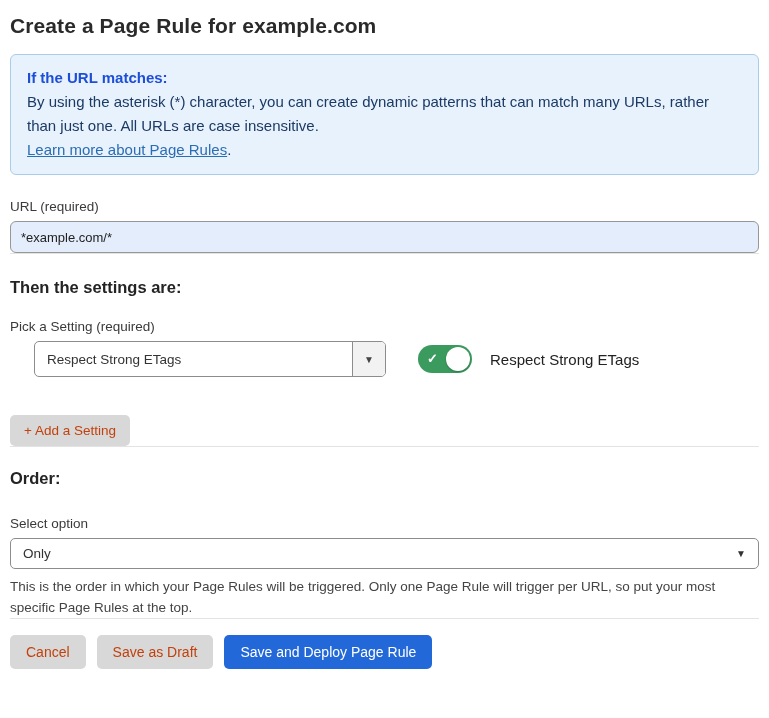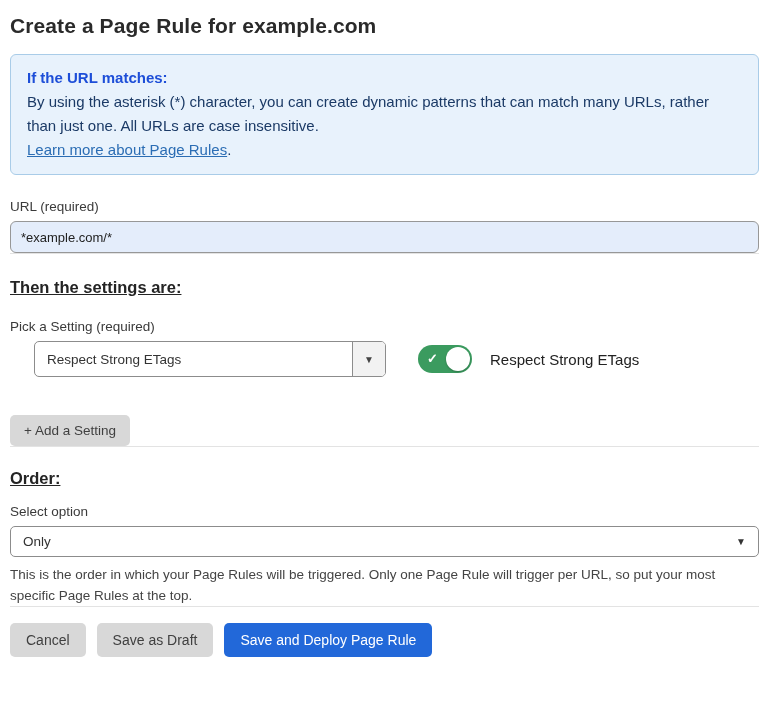"Then the settings are:" .section-heading { text-decoration: underline -> none }
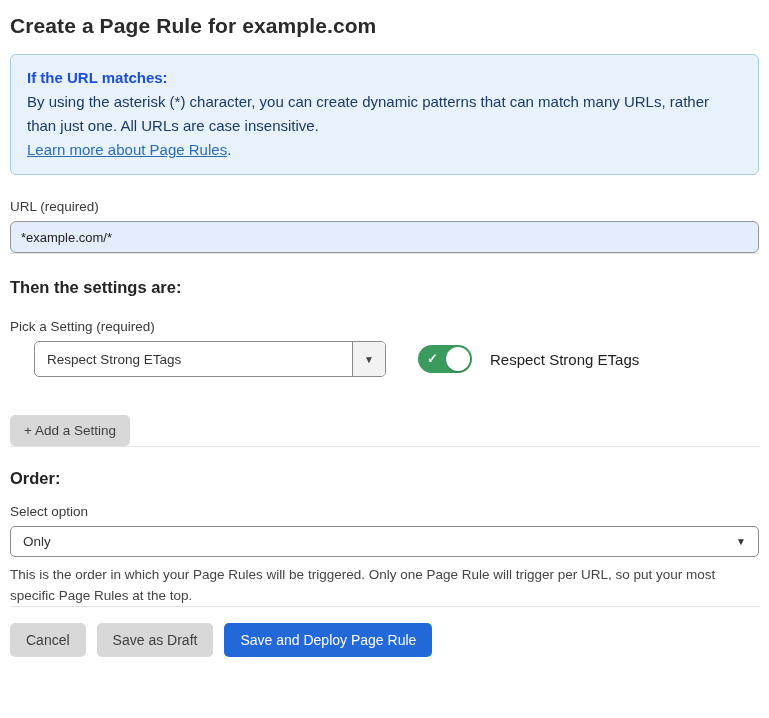"+ Add a Setting" .btn-gray { color: #404040 -> #c2410c }
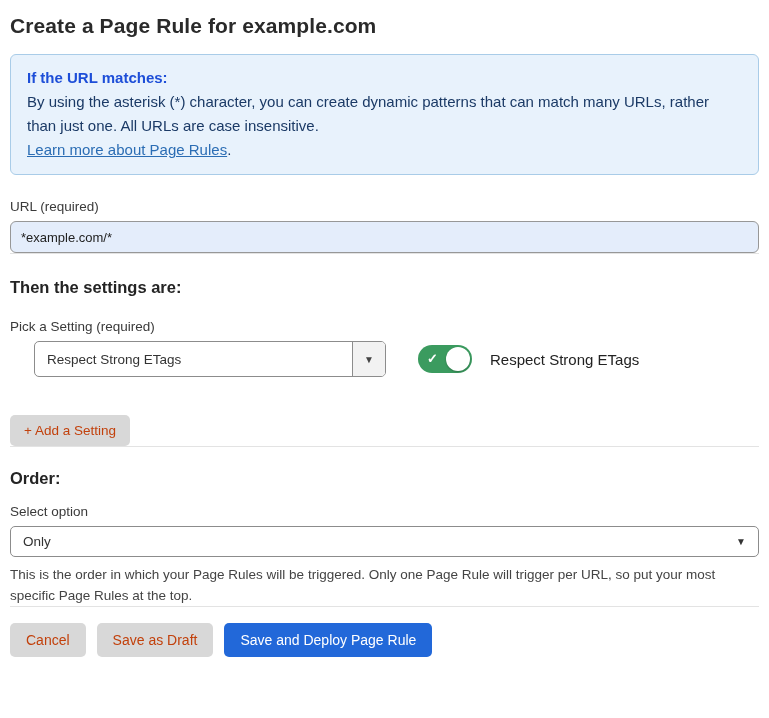"Select option" .order-label { margin-top: 16px -> 28px }
